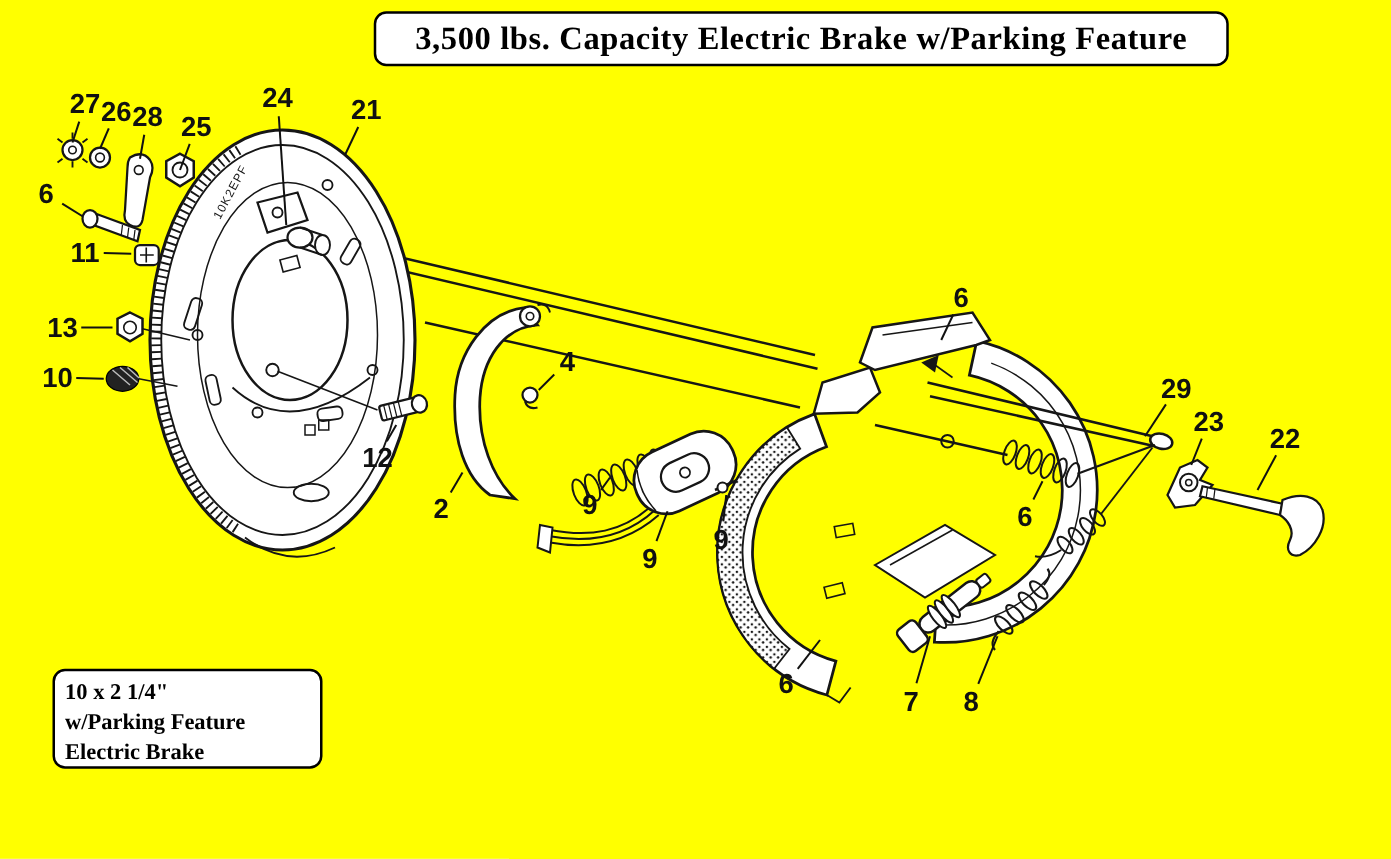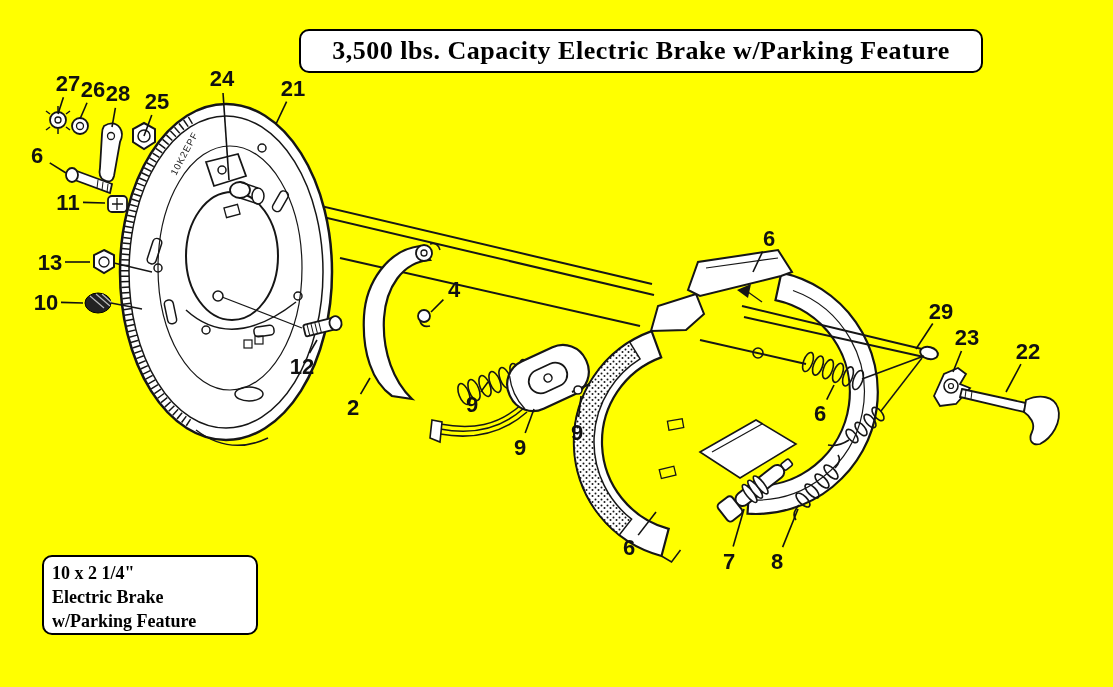"3,500 lbs. Capacity Electric Brake" .box { margin-top: 20px -> none }
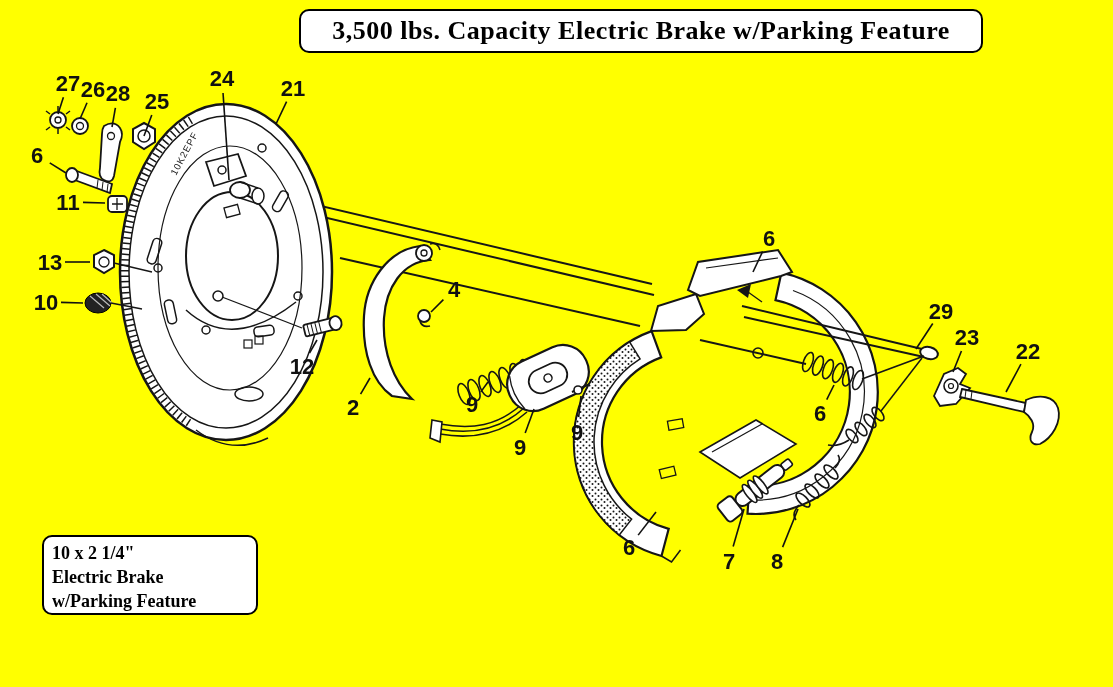"Electric Brake" div.l { order: before "w/Parking Feature" -> after "w/Parking Feature" }
